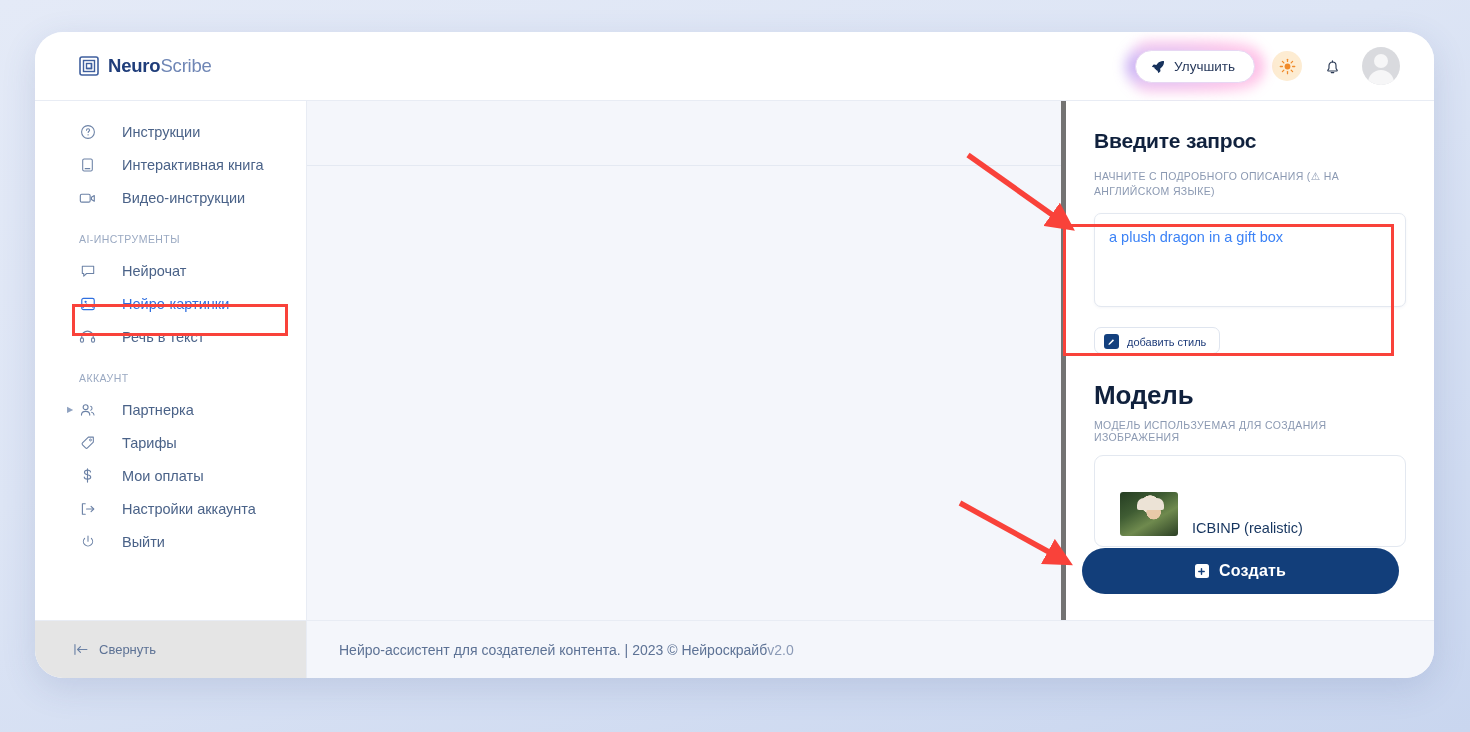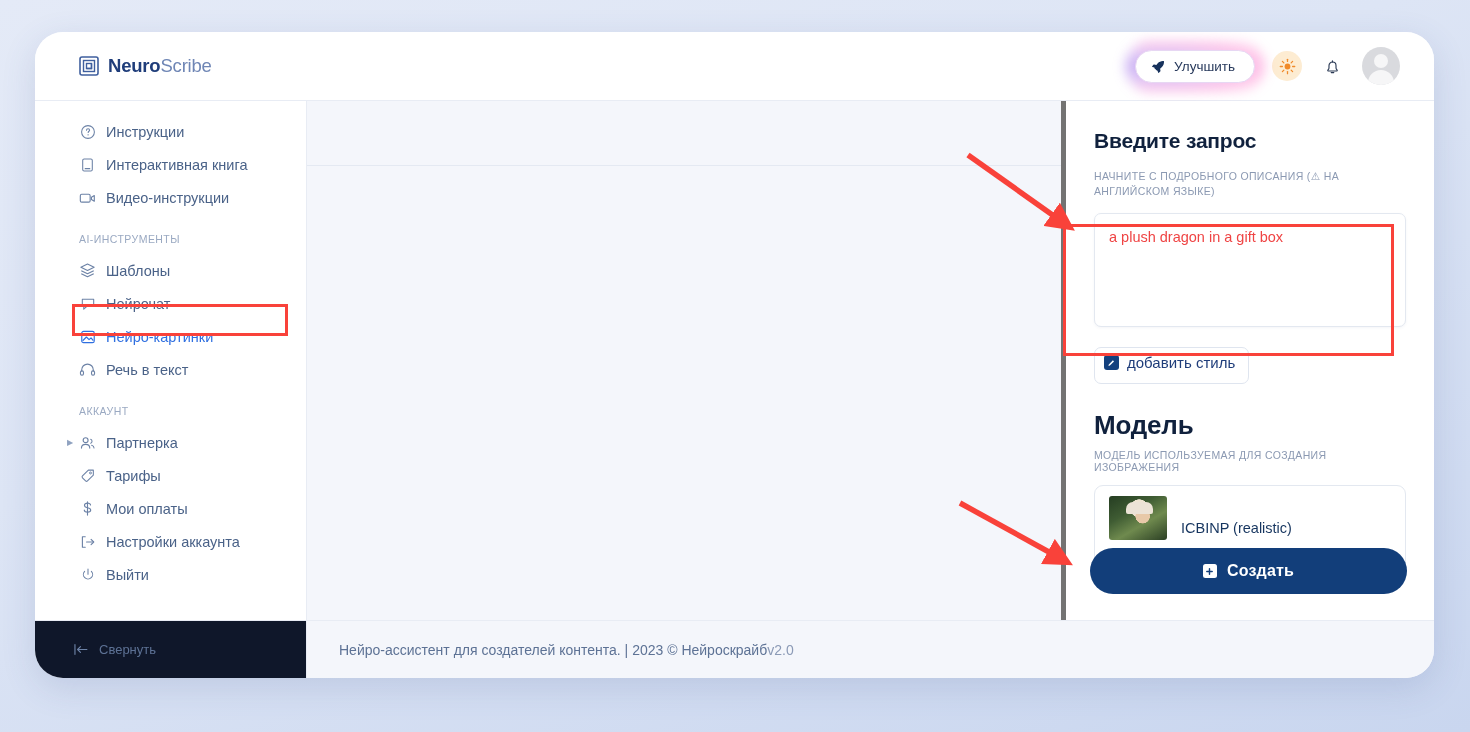"Инструкции" .nav-item { gap: 10px -> 26px }
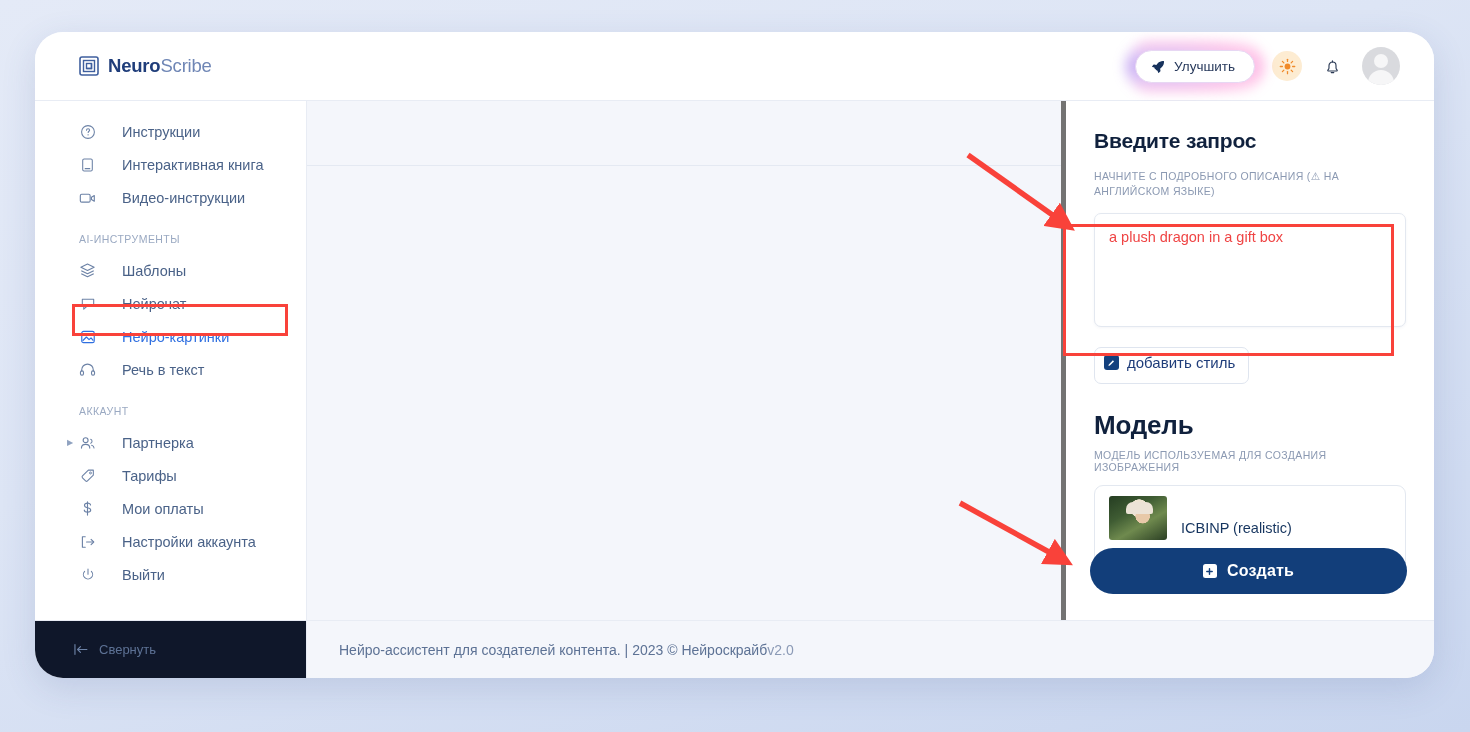"a plush dragon in a" .prompt-box { color: #ef4444 -> #3b82f6; height: 114px -> 94px }
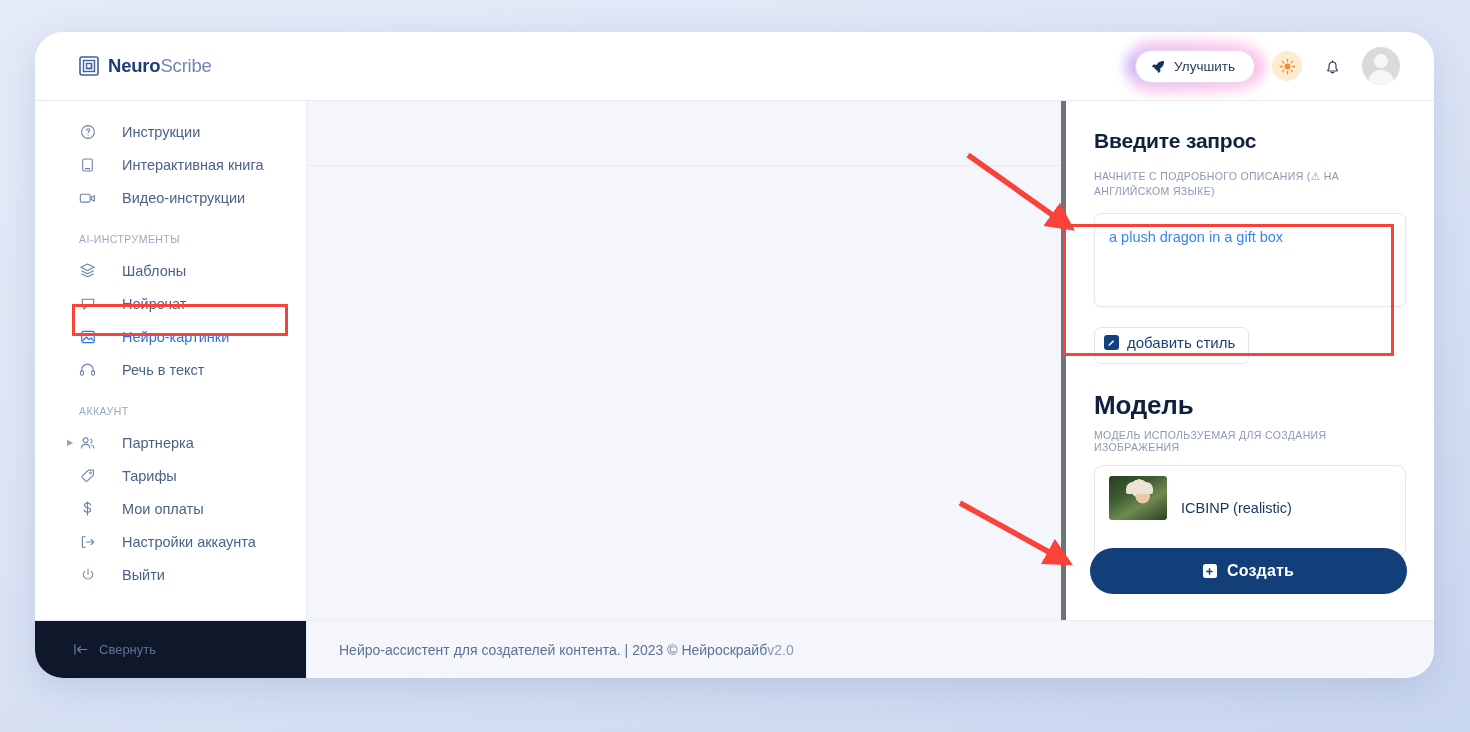"Шаблоны" div.nav-item { html: <div> <span> <svg> <path></path> <path></path> <path></path> </svg> </span> <span>Шаблоны</span> </div> -> none }
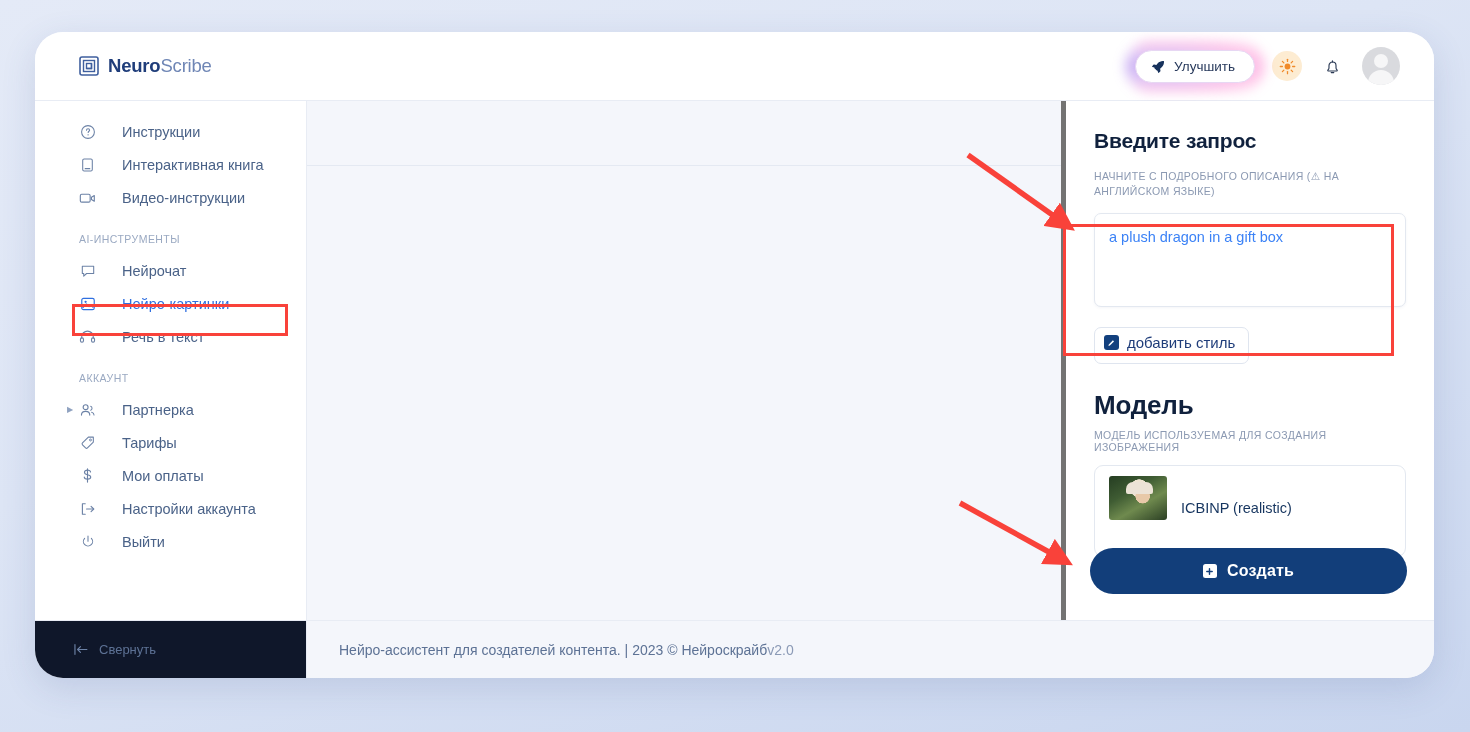"добавить стиль" .style-btn { font-size: 15px -> 11px; padding: 6px 13px 12px 9px -> 6px 13px 4px 9px }
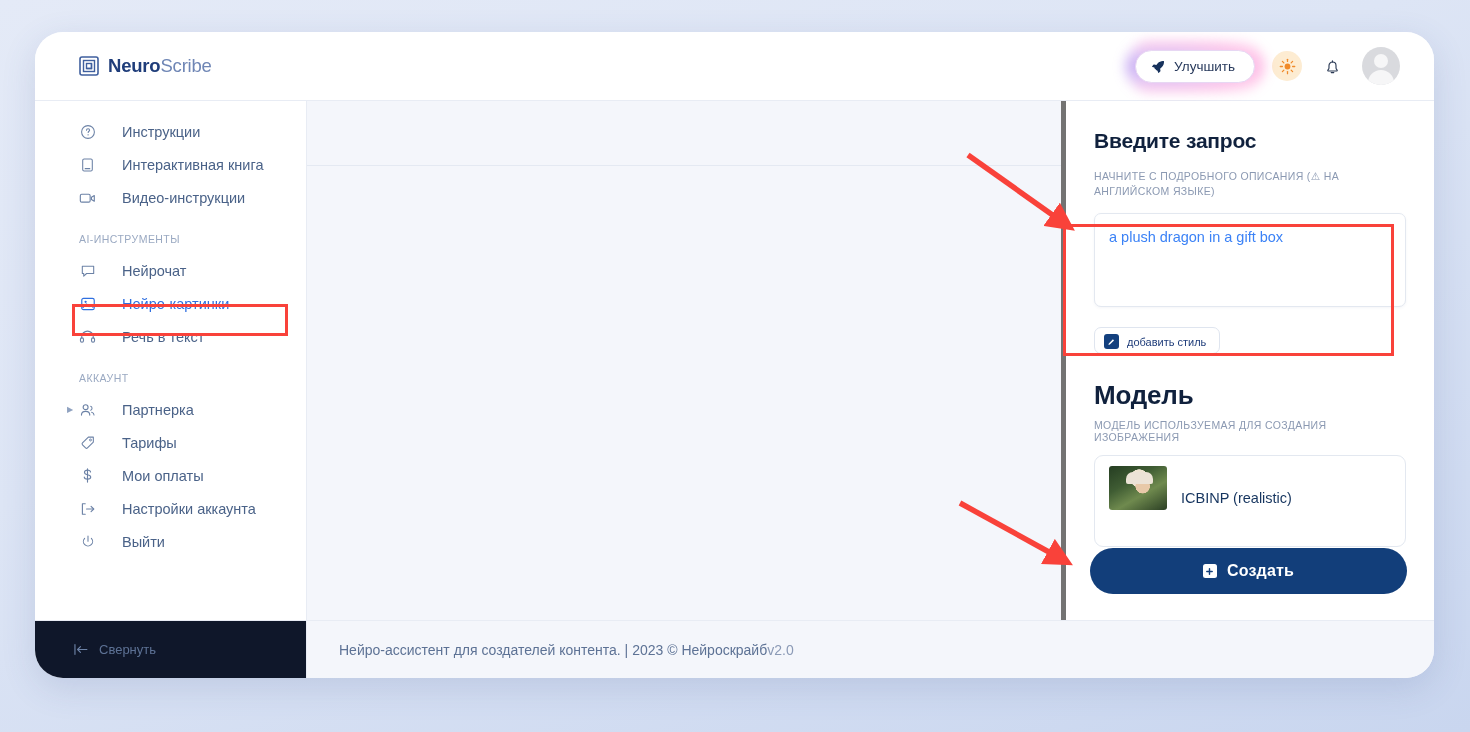"ICBINP (realistic)" .model-card { align-items: flex-start -> flex-end; padding: 10px 14px -> 10px 25px }
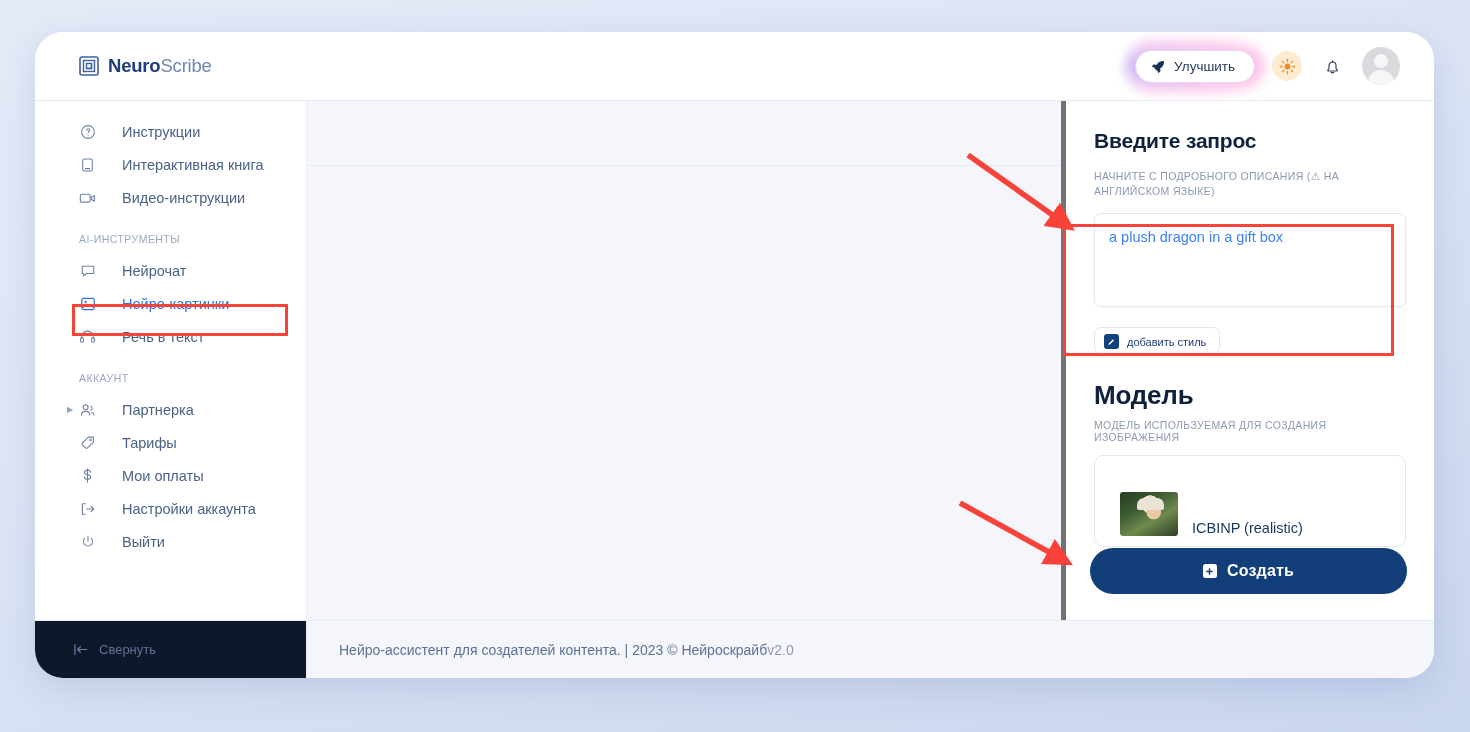"Создать" .create-btn { left: 24px -> 16px }
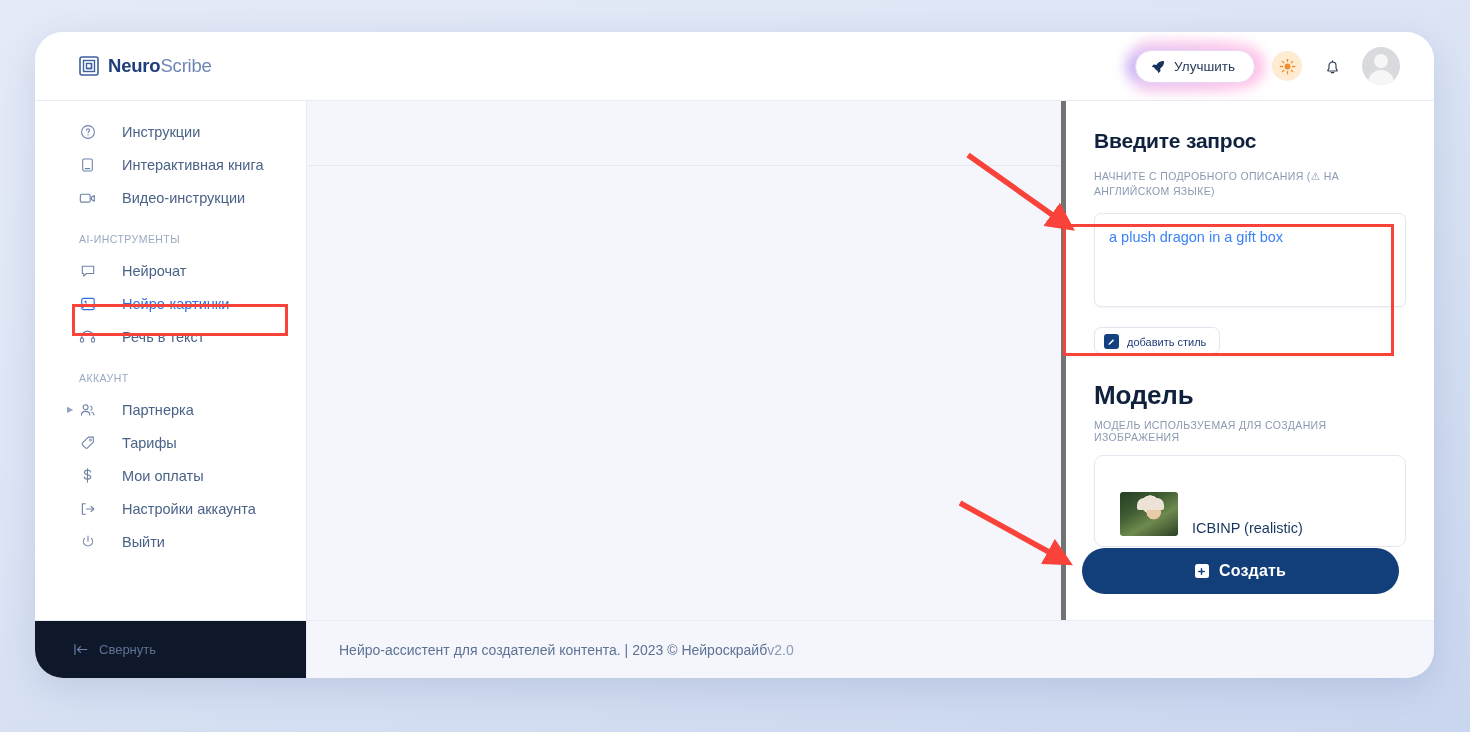"Свернуть" #footer-left { background: #0f172a -> #e5e5e5 }
